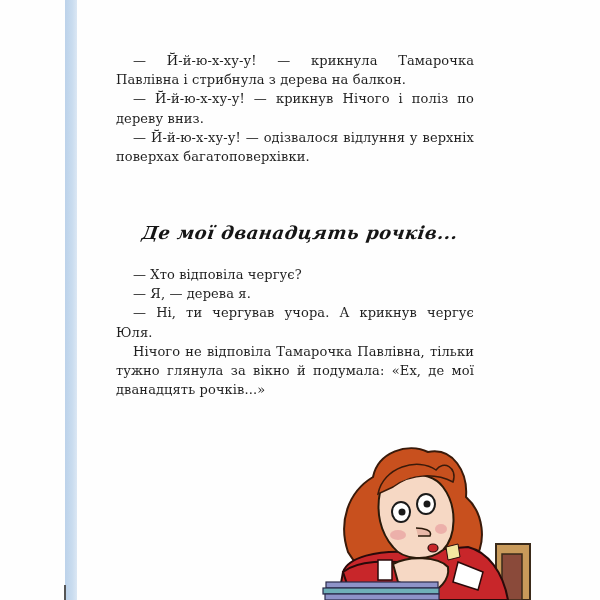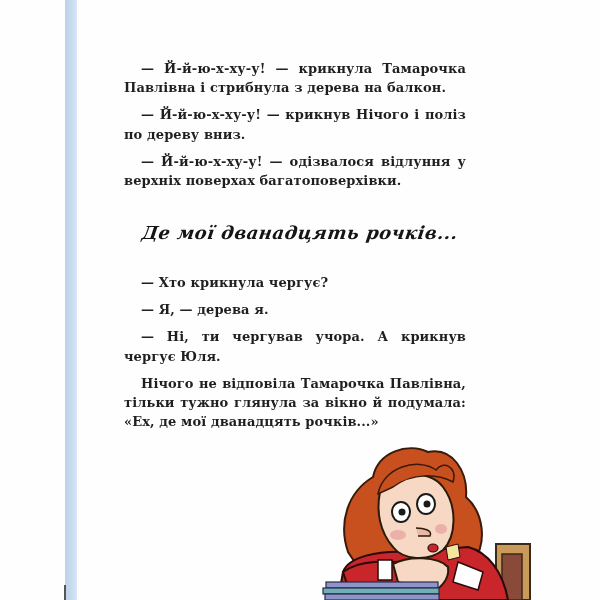"— Й-й-ю-х-ху-у! — крикнула Тамарочка" .text-block p { font-weight: bold -> none; margin: 8px -> 0 }
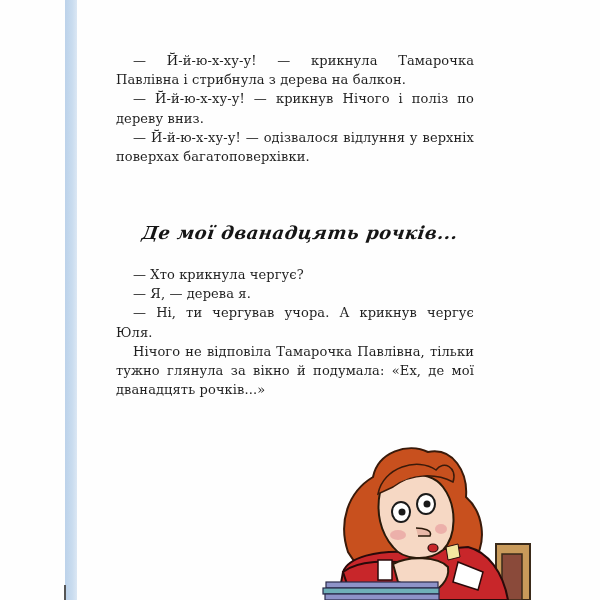"— Хто крикнула чергує?" p { text: крикнула -> відповіла }
